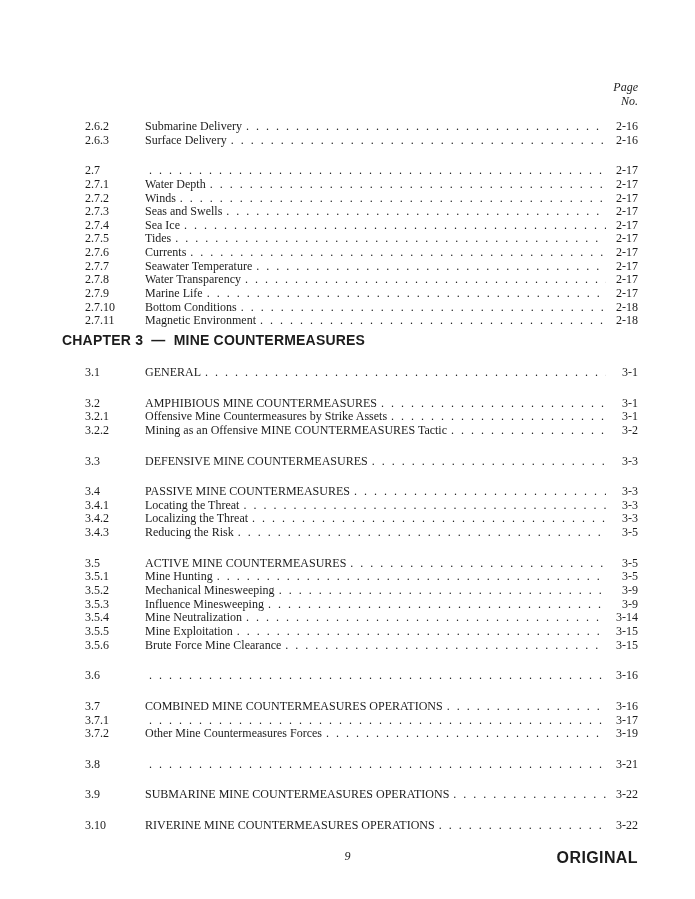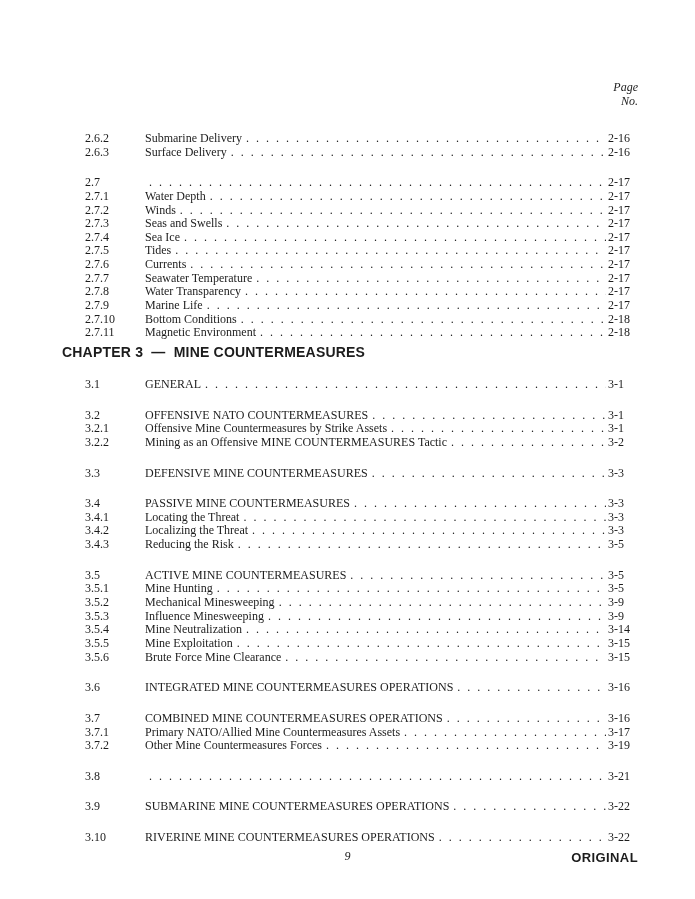"2.6.2" .toc > .toc-group:first-child { margin-top: 12px -> 0 }
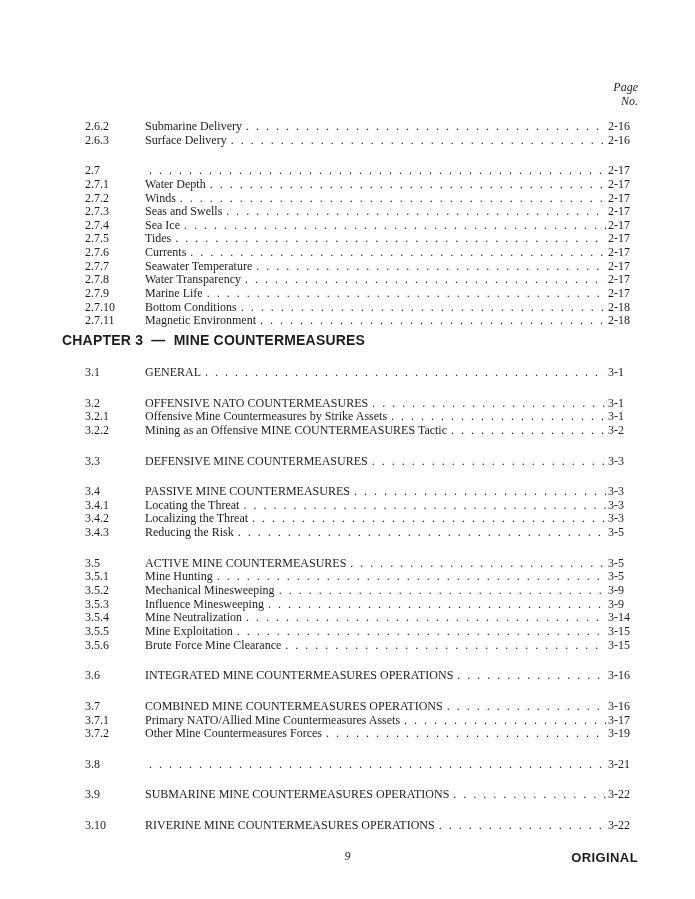"2-16" .toc-page { text-align: left -> right }
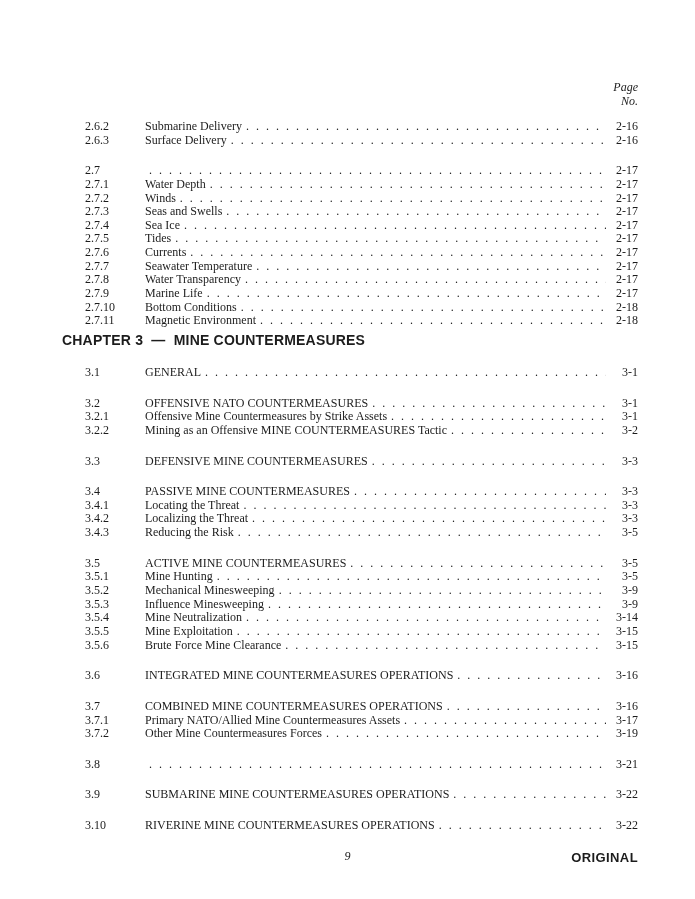"OFFENSIVE NATO COUNTERMEASURES" span.toc-title { text: OFFENSIVE NATO -> AMPHIBIOUS MINE }
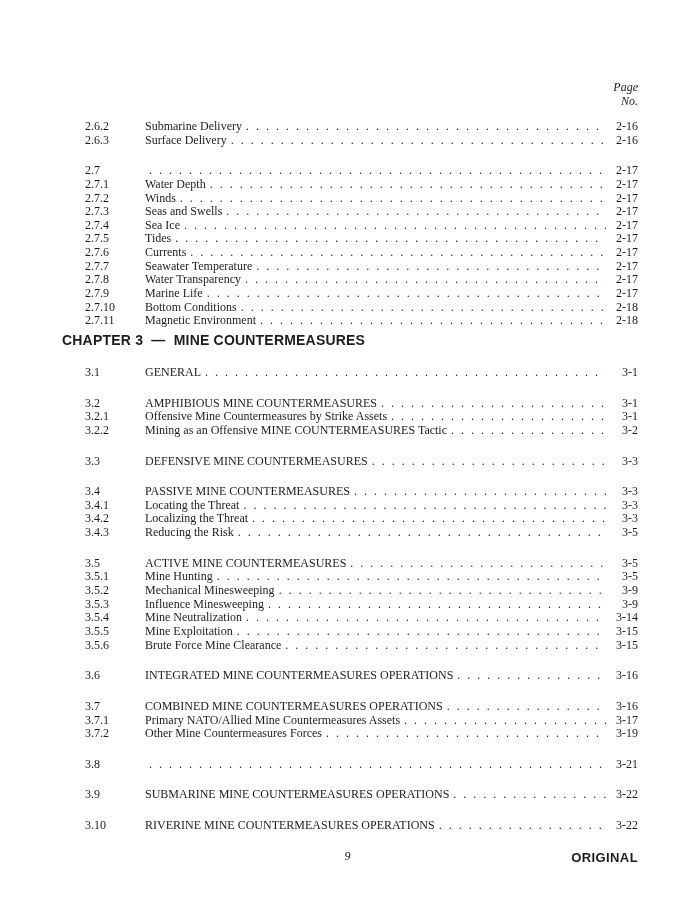"INTEGRATED MINE COUNTERMEASURES" span.toc-title { html: <span>INTEGRATED MINE COUNTERMEASURES OPERATIONS</span> -> none }
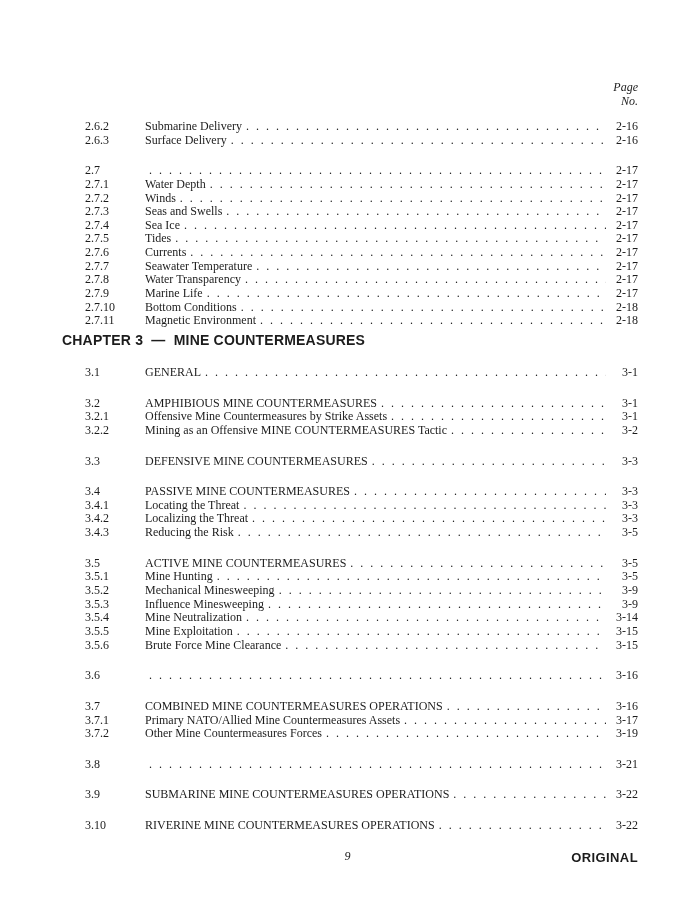"Primary NATO/Allied Mine Countermeasures" span.toc-title { html: <span>Primary NATO/Allied Mine Countermeasures Assets</span> -> none }
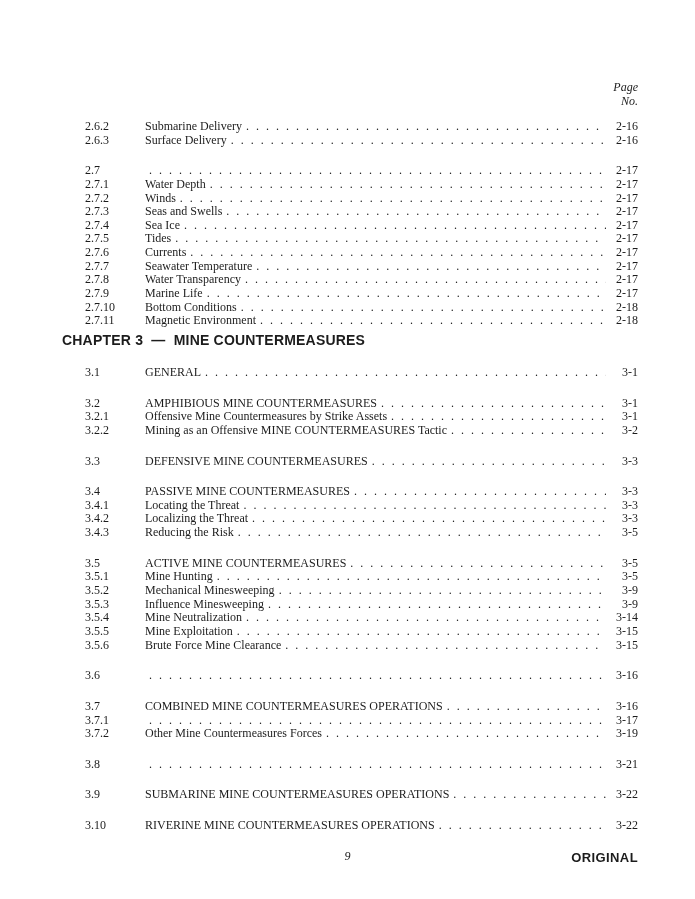"ORIGINAL" .page-footer-edition { font-size: 13px -> 16px }
